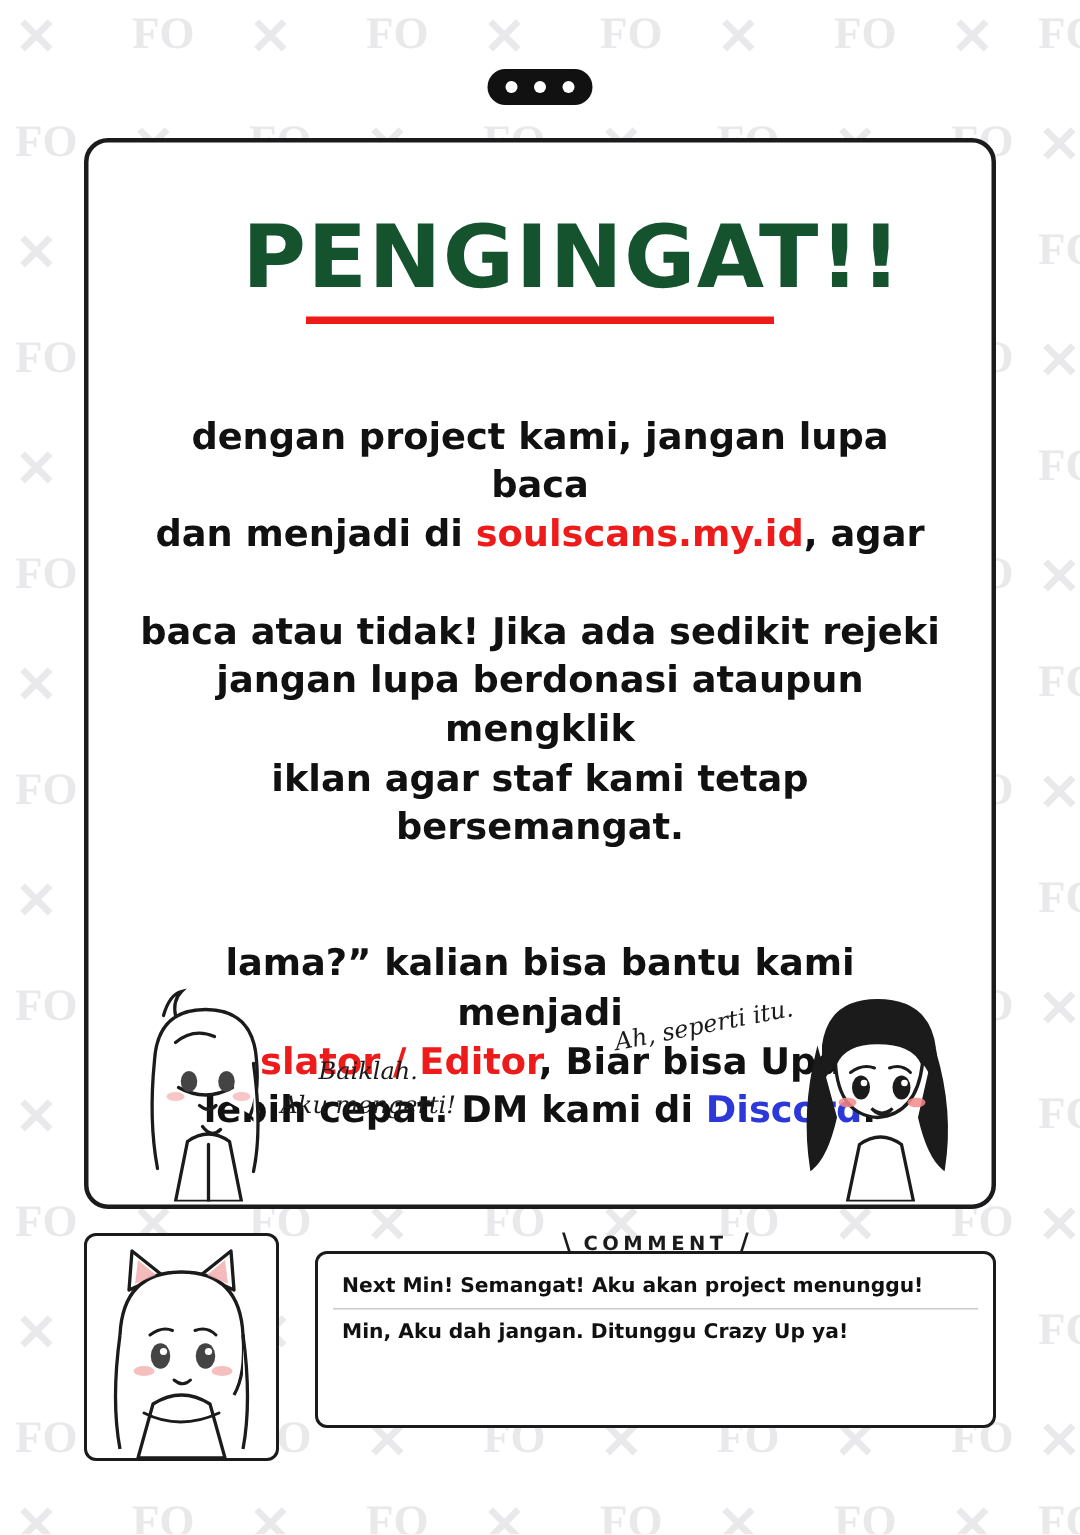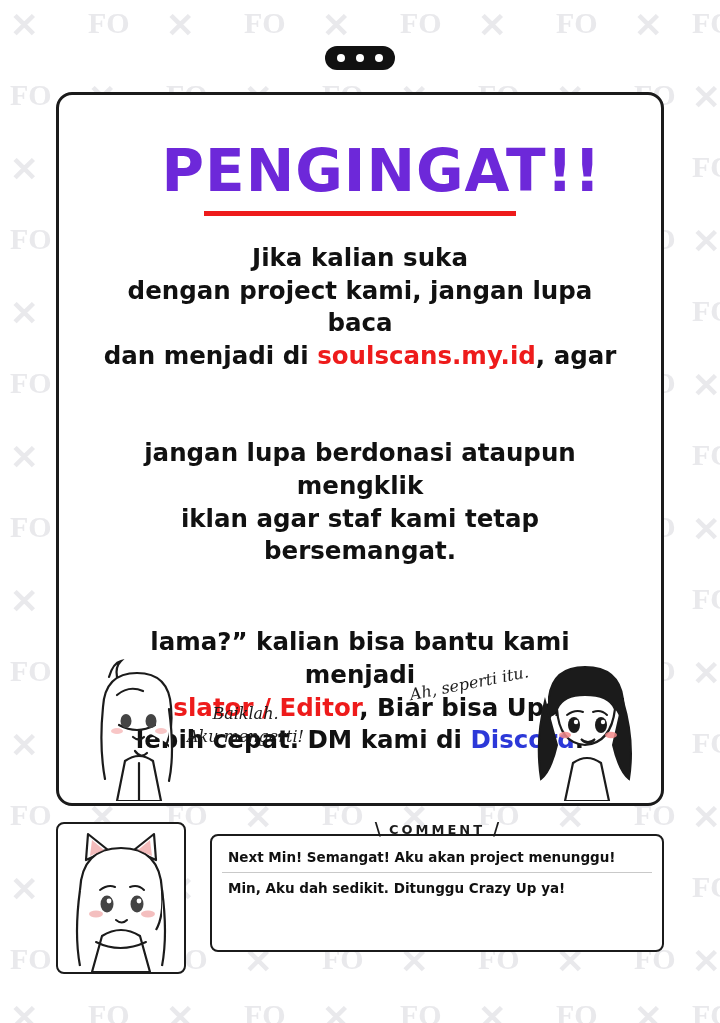"PENGINGAT!!" .title { color: #6d28d9 -> #14532d }
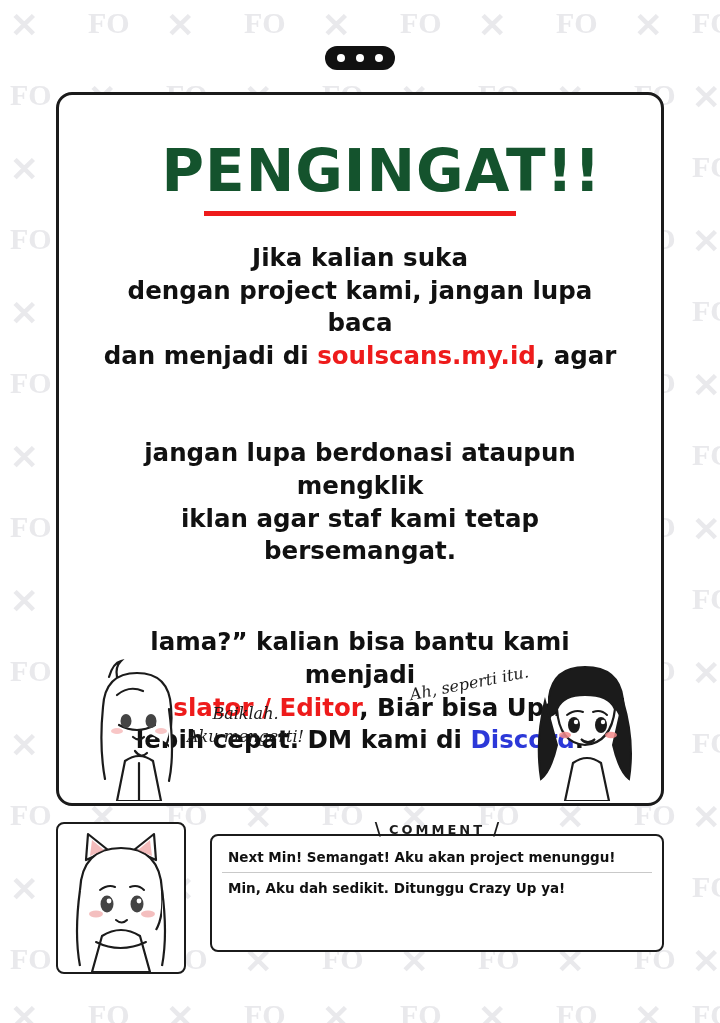"Jika kalian suka" span { html: <span>Jika kalian suka</span> -> none }
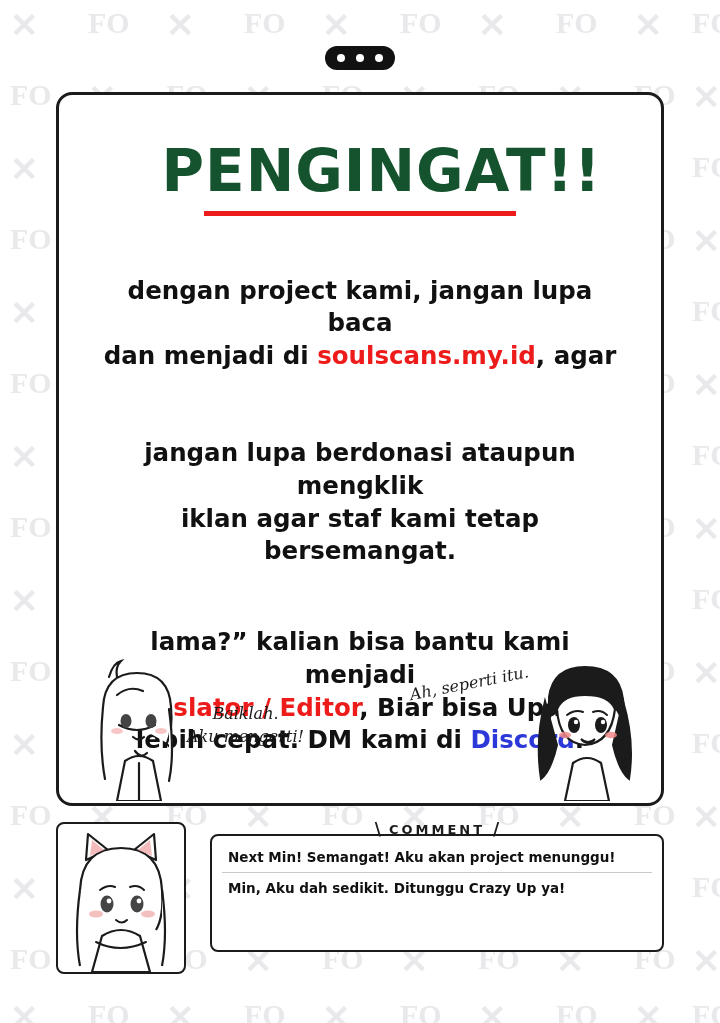"baca atau tidak! Jika ada" span { html: none -> <span>baca atau tidak! Jika ada sedikit rejeki</span> }
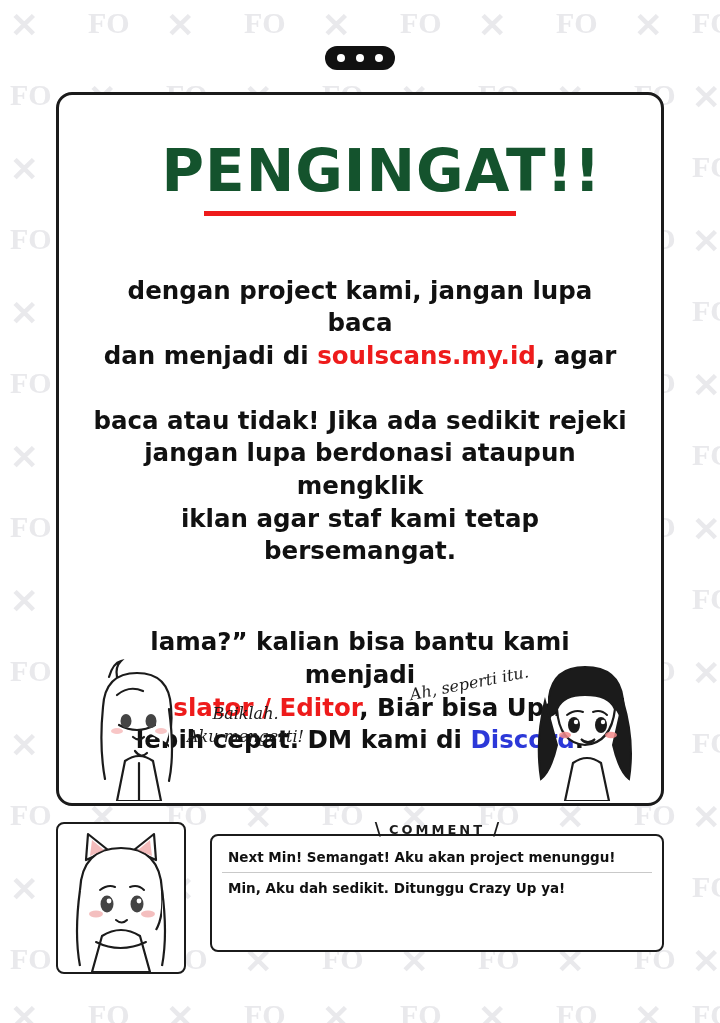"Min, Aku dah sedikit. Ditunggu" div.comment-row { text: sedikit -> jangan }
